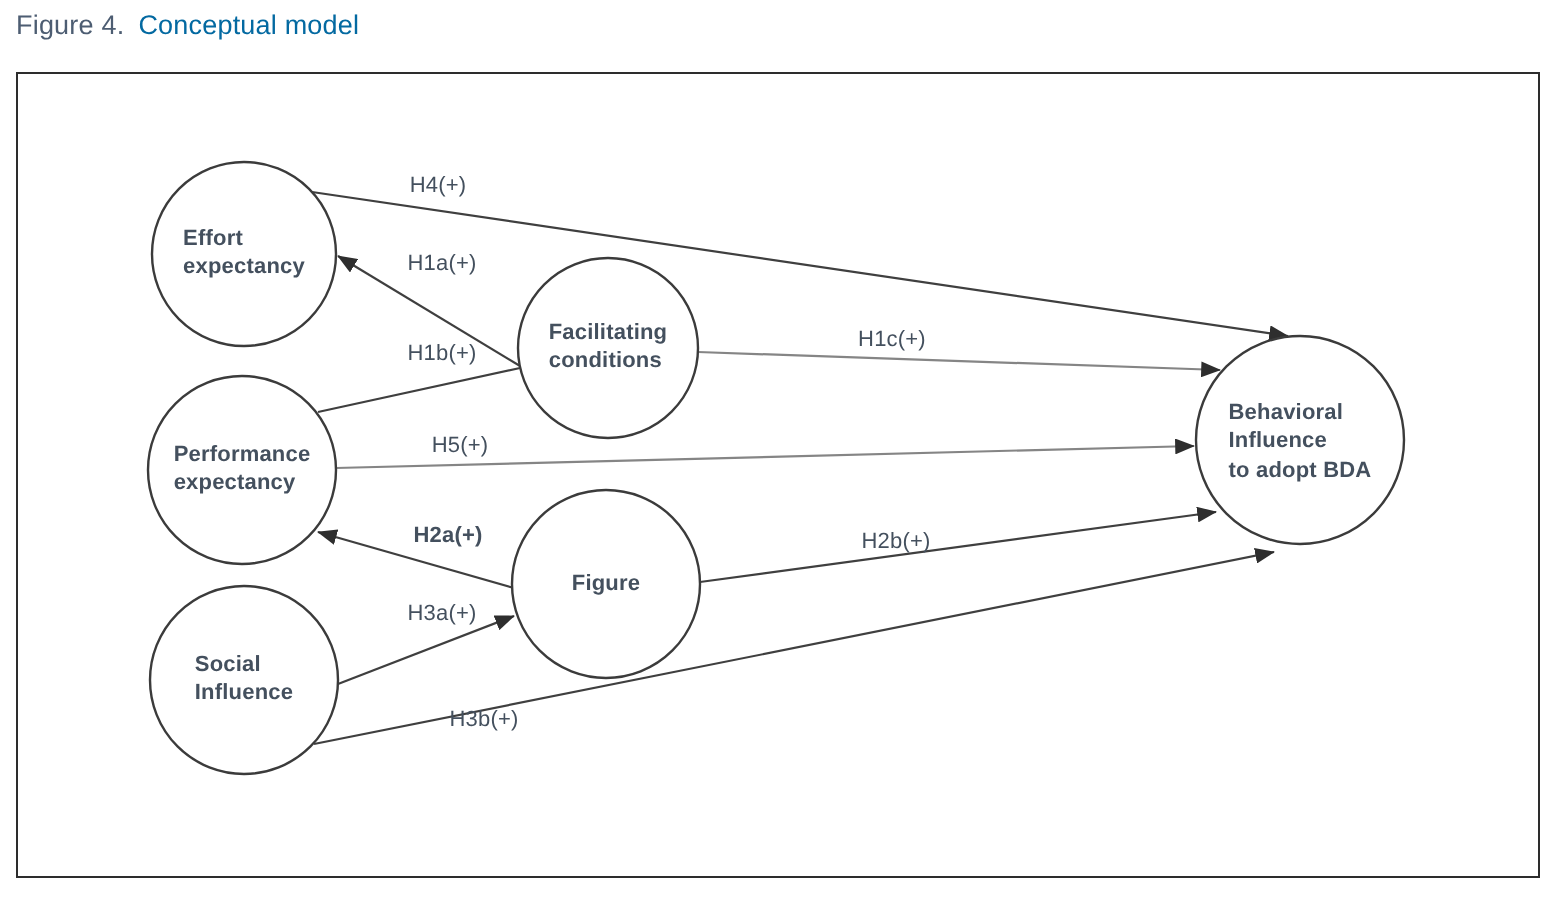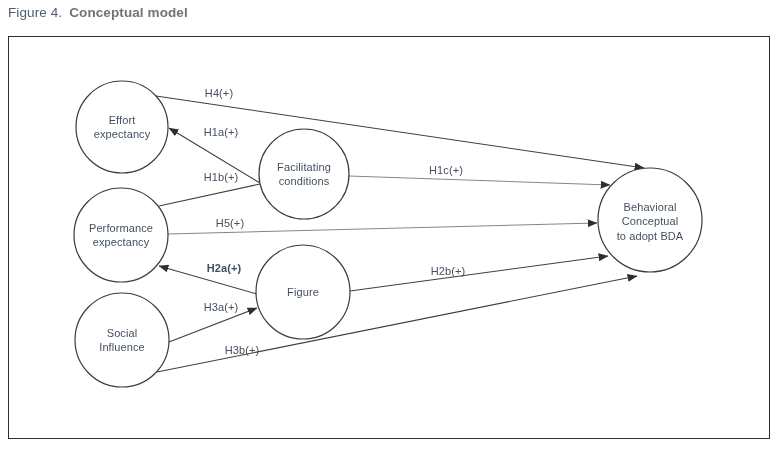"Conceptual model" .fig-name { color: #737373 -> #0369a1; font-weight: 700 -> 400 }
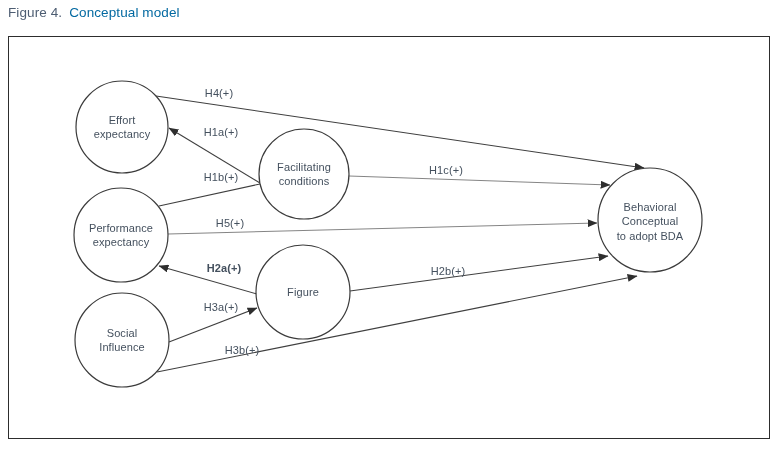"Effort" .node-label { font-weight: none -> bold; text-align: center -> left }
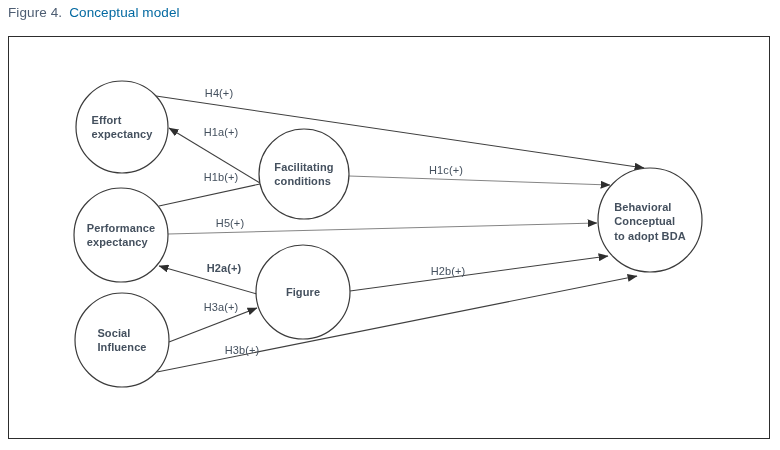"Behavioral" div.node-label { text: Conceptual -> Influence }
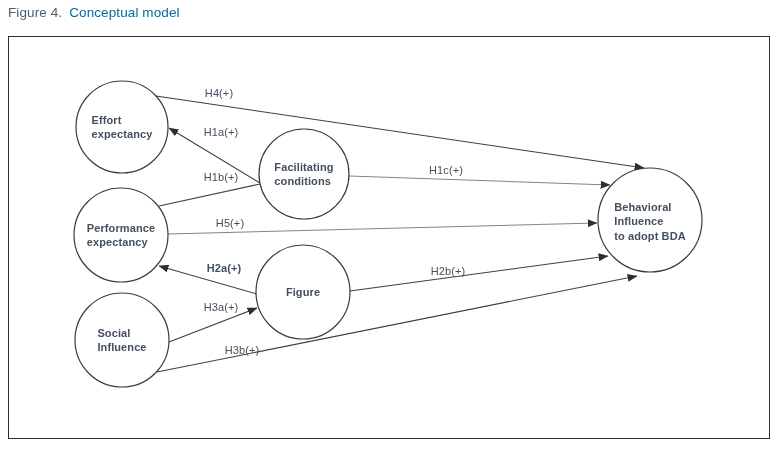"H3b(+)" div.hyp-label { top: 350px -> 360px }
